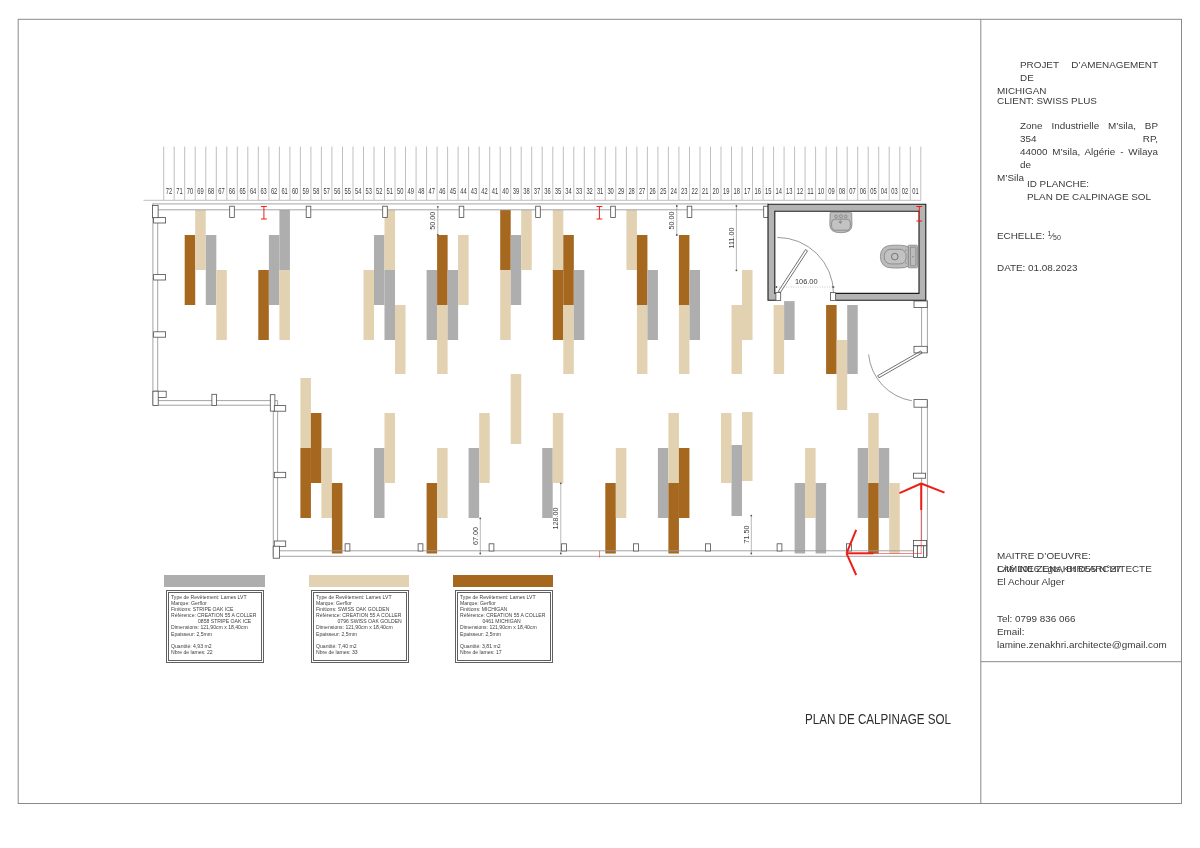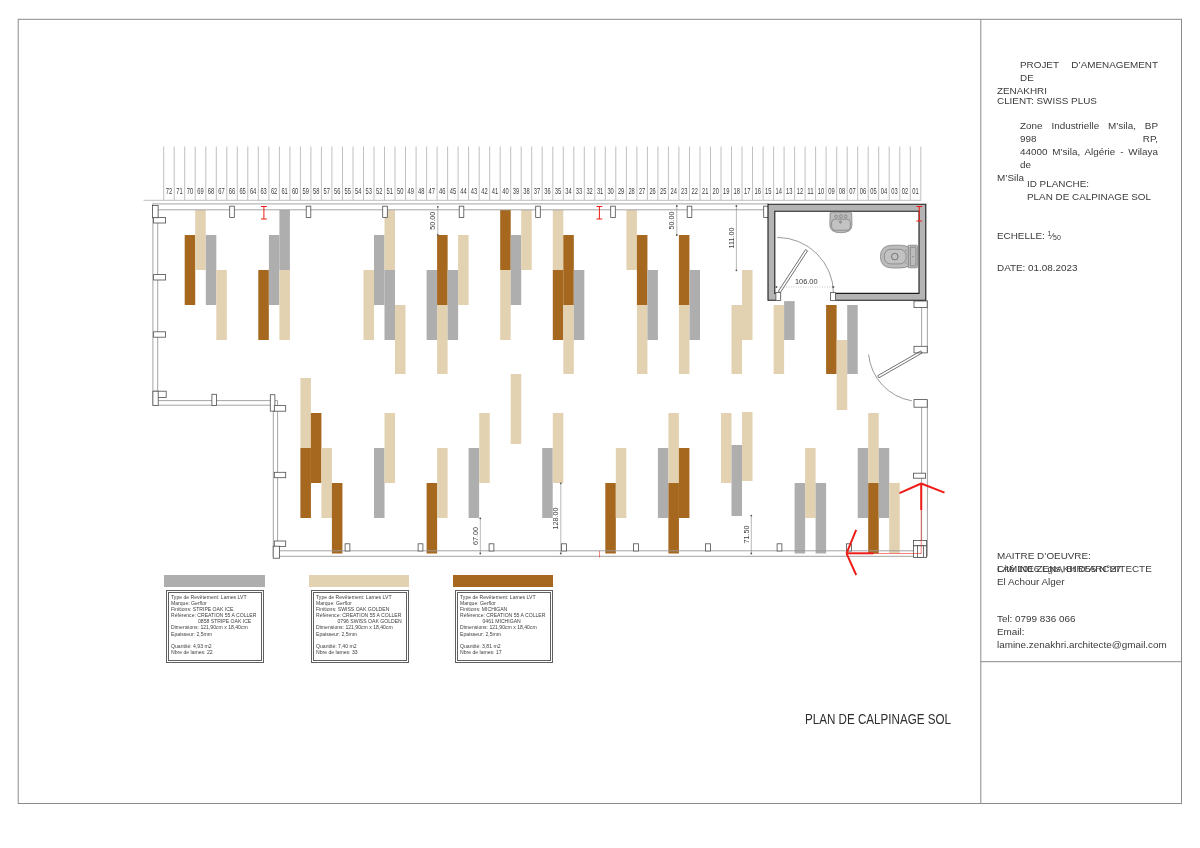"ZENAKHRI" div { text: ZENAKHRI -> MICHIGAN }
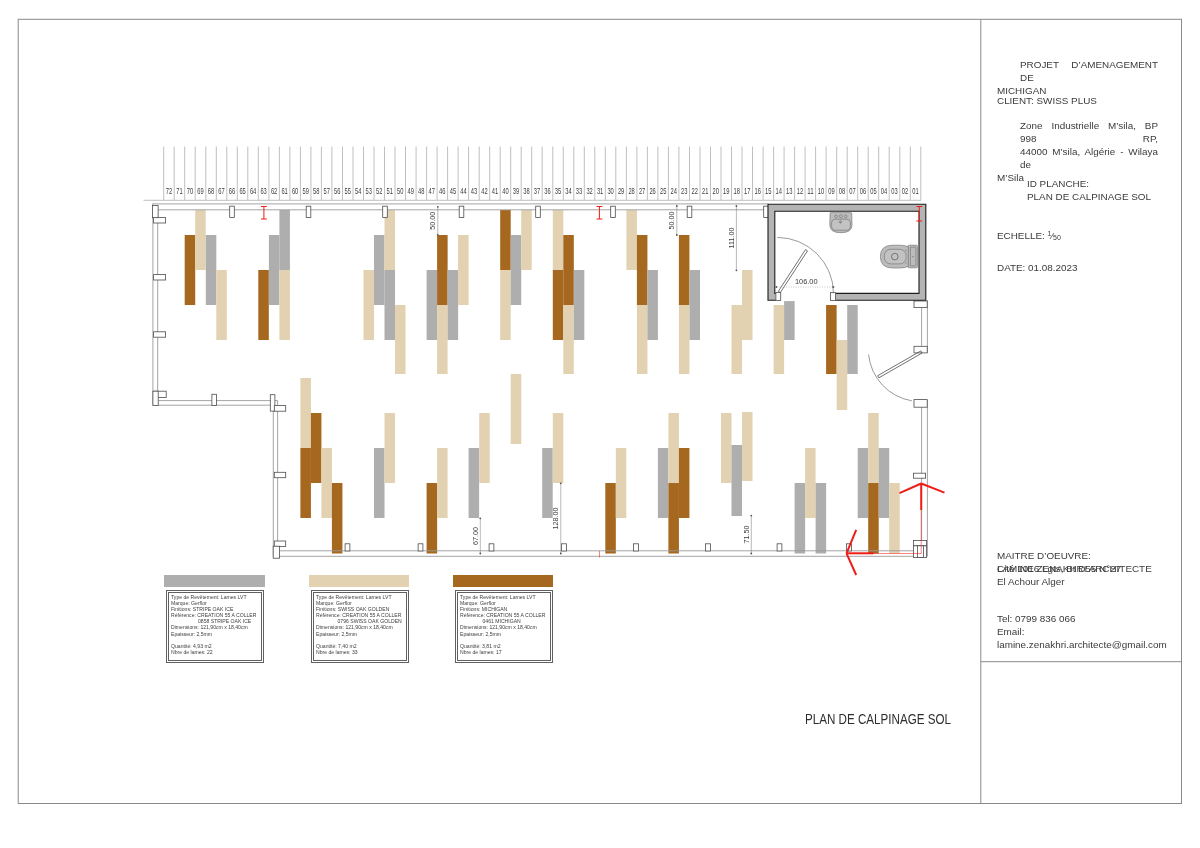"Zone Industrielle M’sila, BP 998" div.ju { text: 998 -> 354 }
